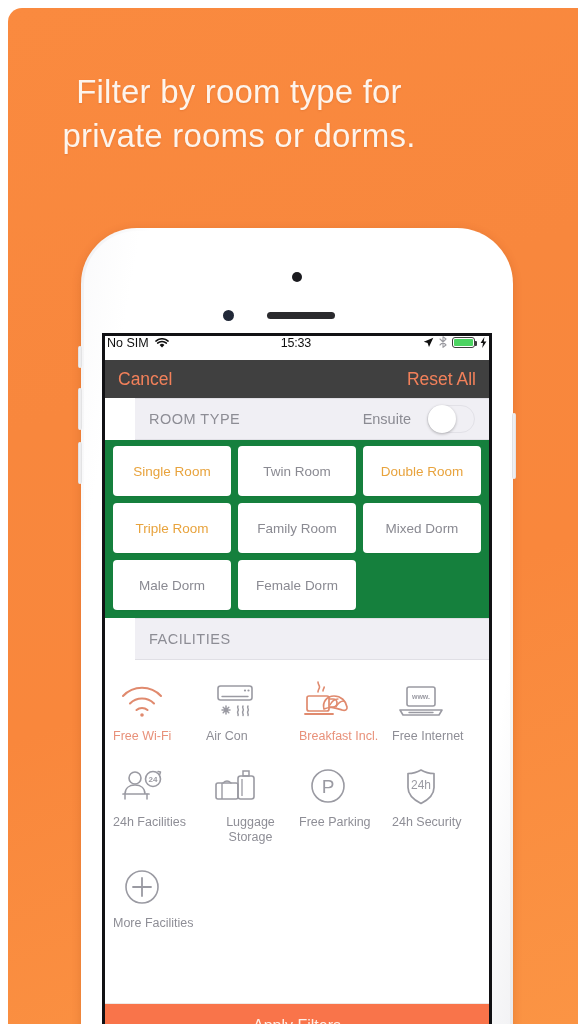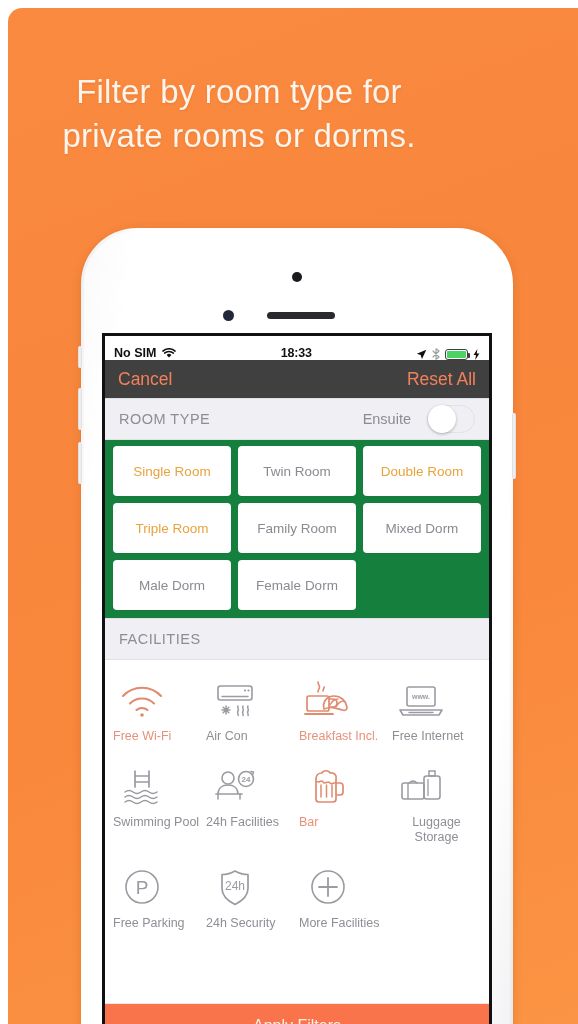"No SIM" #statusbar { align-items: flex-end -> flex-start; font-weight: bold -> normal; padding: 0 9px -> 0 2px }
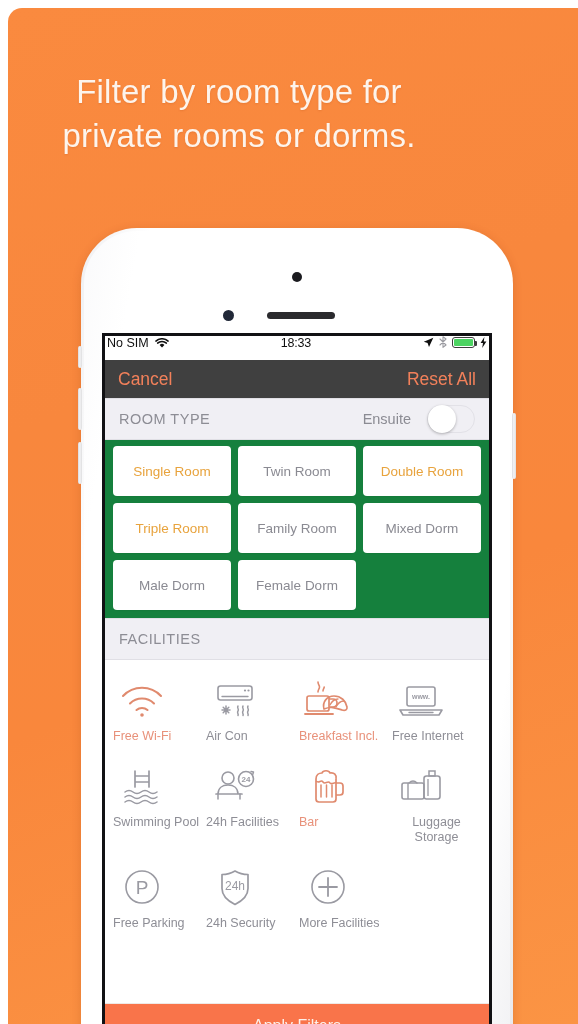"18:33" div { text: 18:33 -> 15:33 }
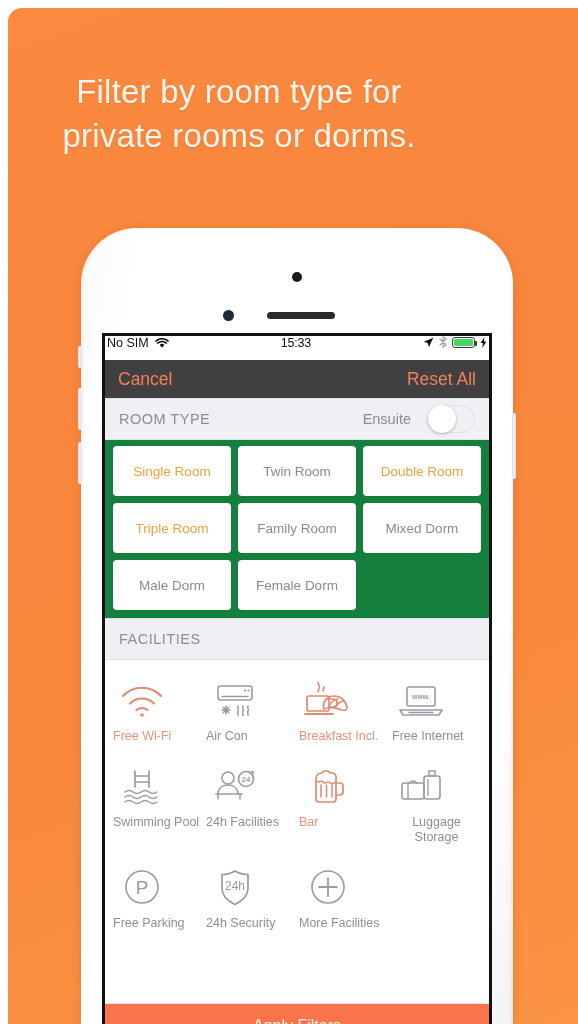"ROOM TYPE" .section-head { margin-left: none -> 30px }
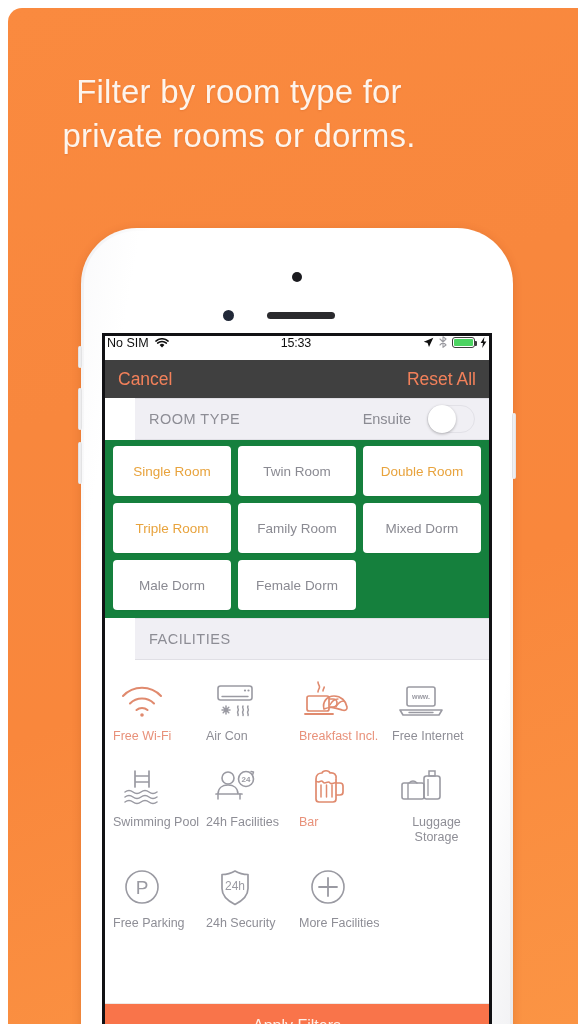"Swimming Pool" div.fac { html: <div> <span> <svg> <path></path> <path></path> <path></path> <path></path> </svg> </span> <span>Swimming Pool</span> </div> -> none }
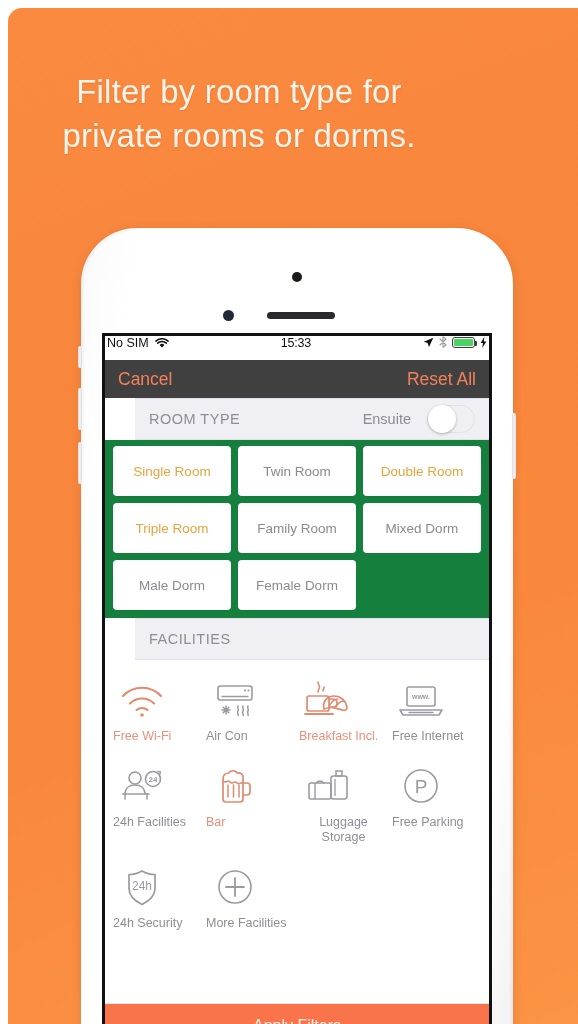"Bar" div.fac { html: <div> <span> <svg> <path></path> <path></path> <path></path> <path></path> <path></path> </svg> </span> <span>Bar</span> </div> -> none }
